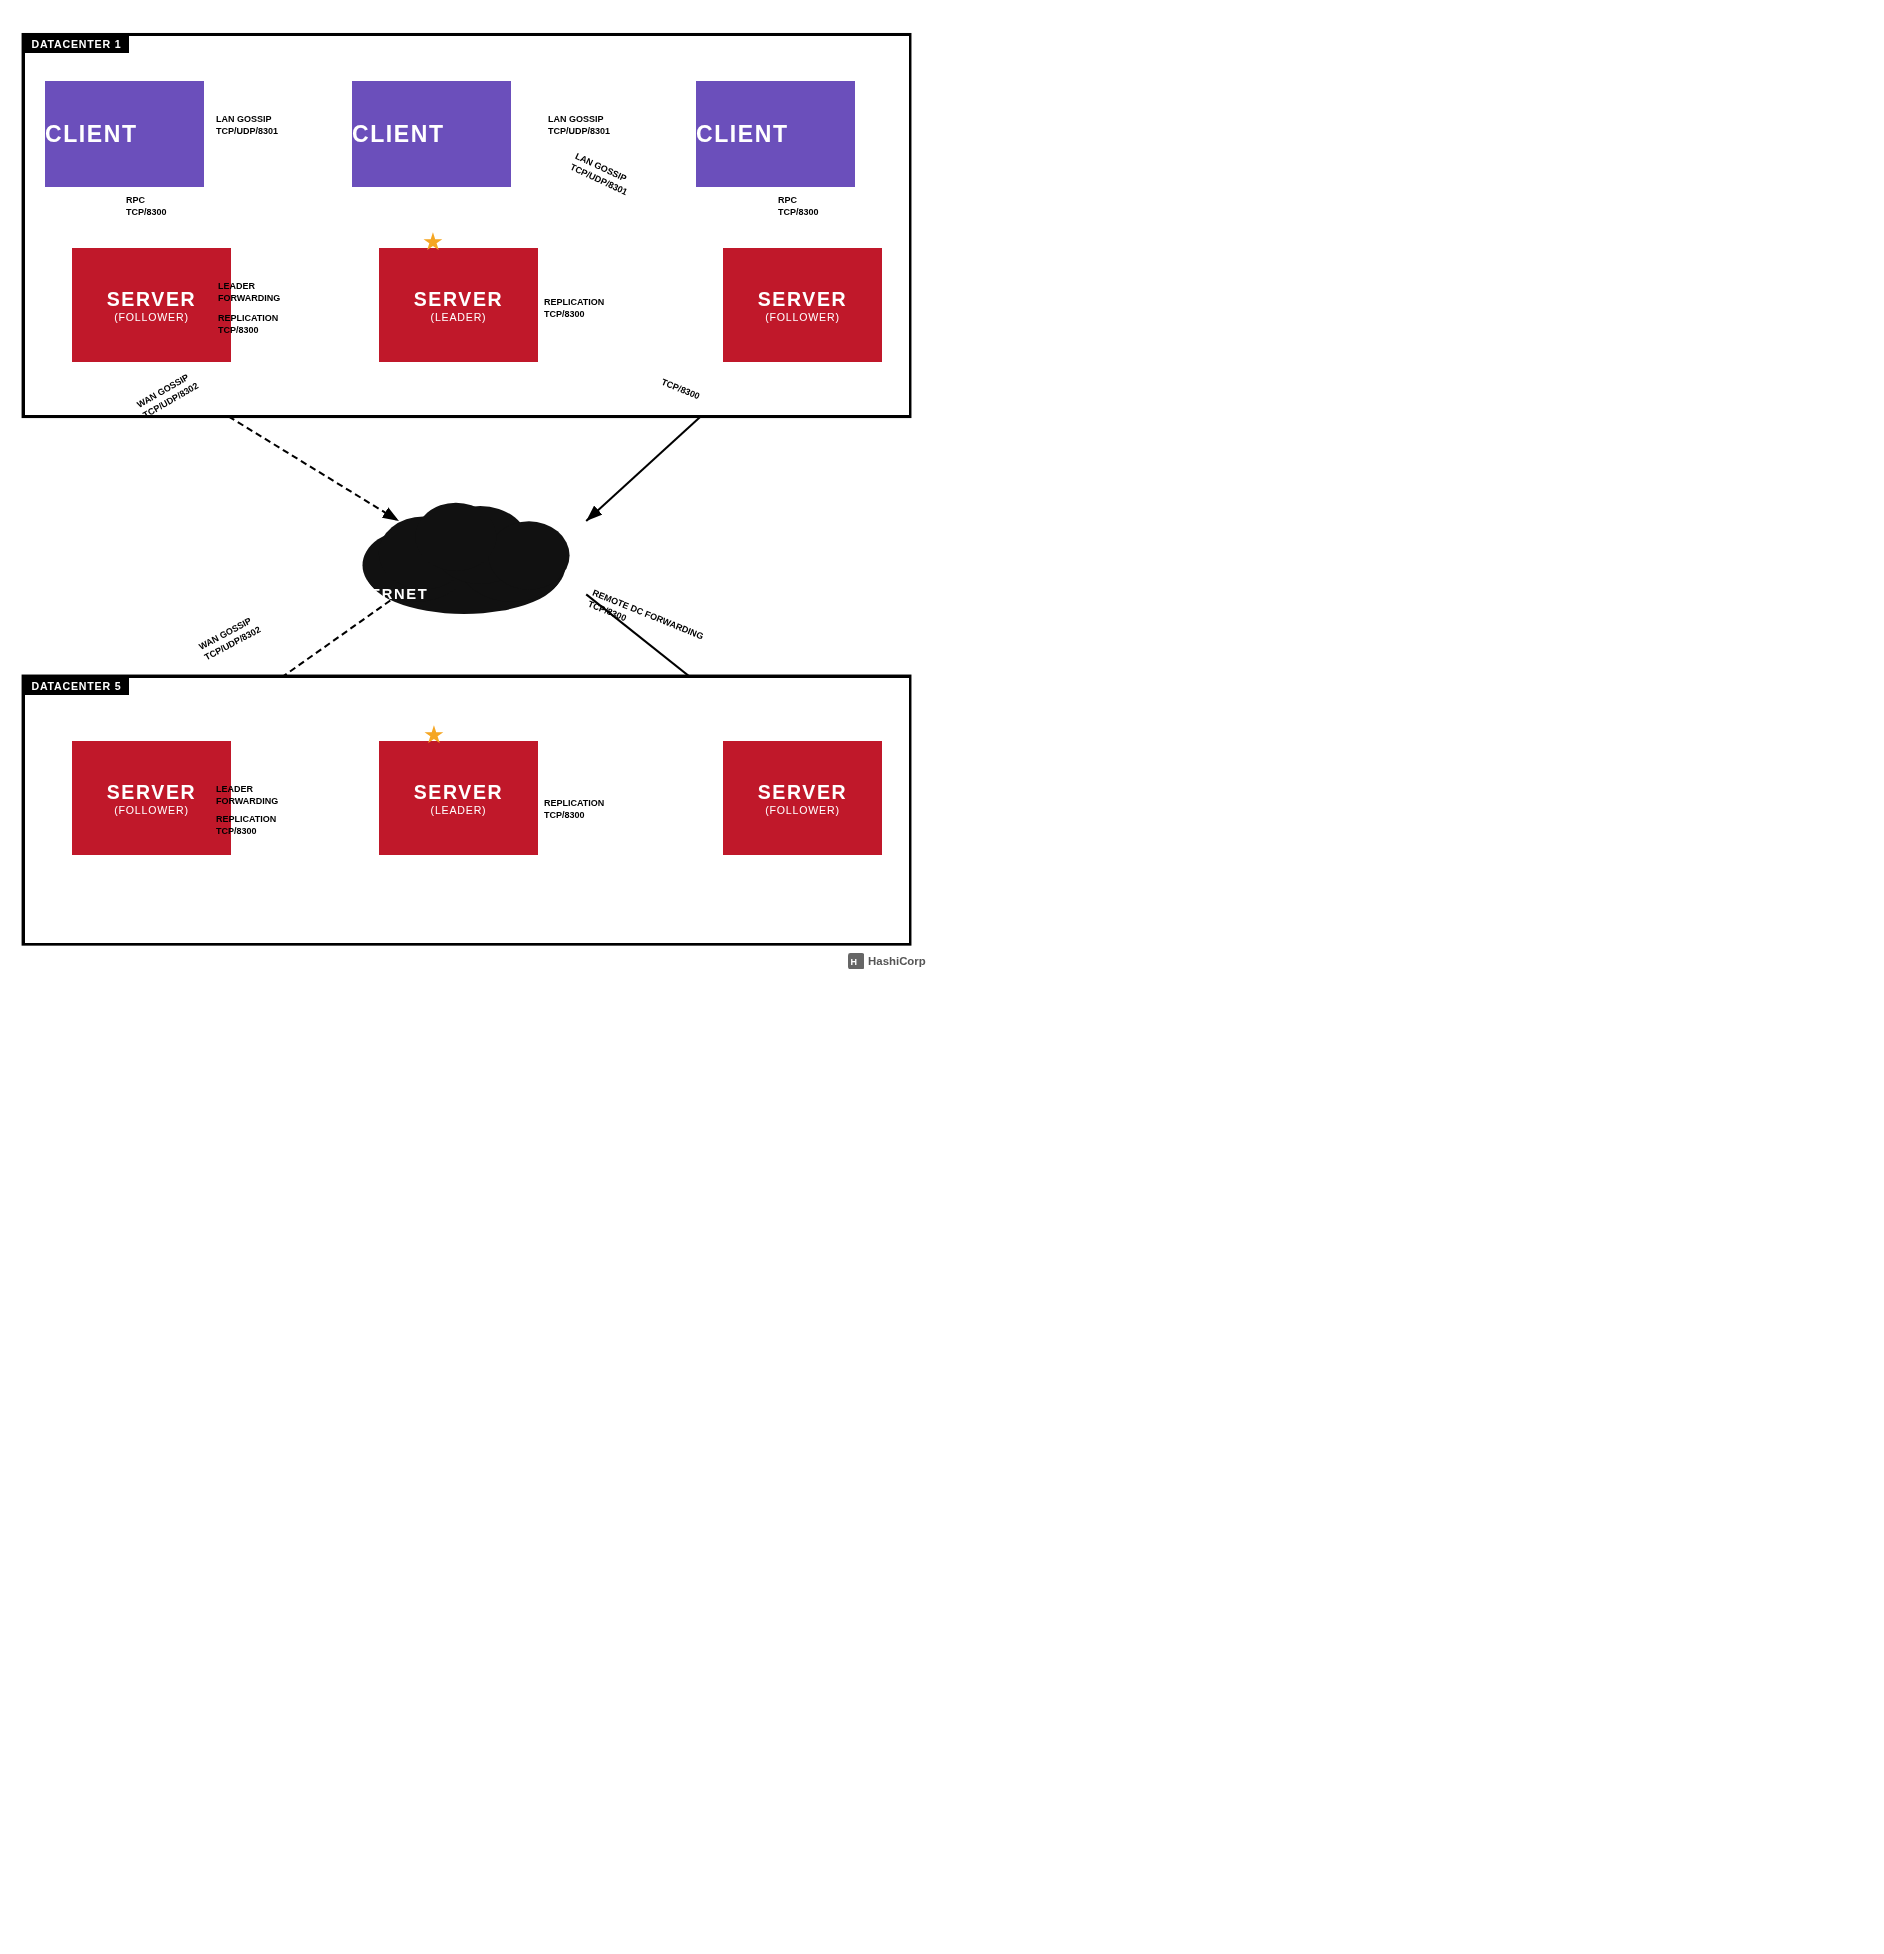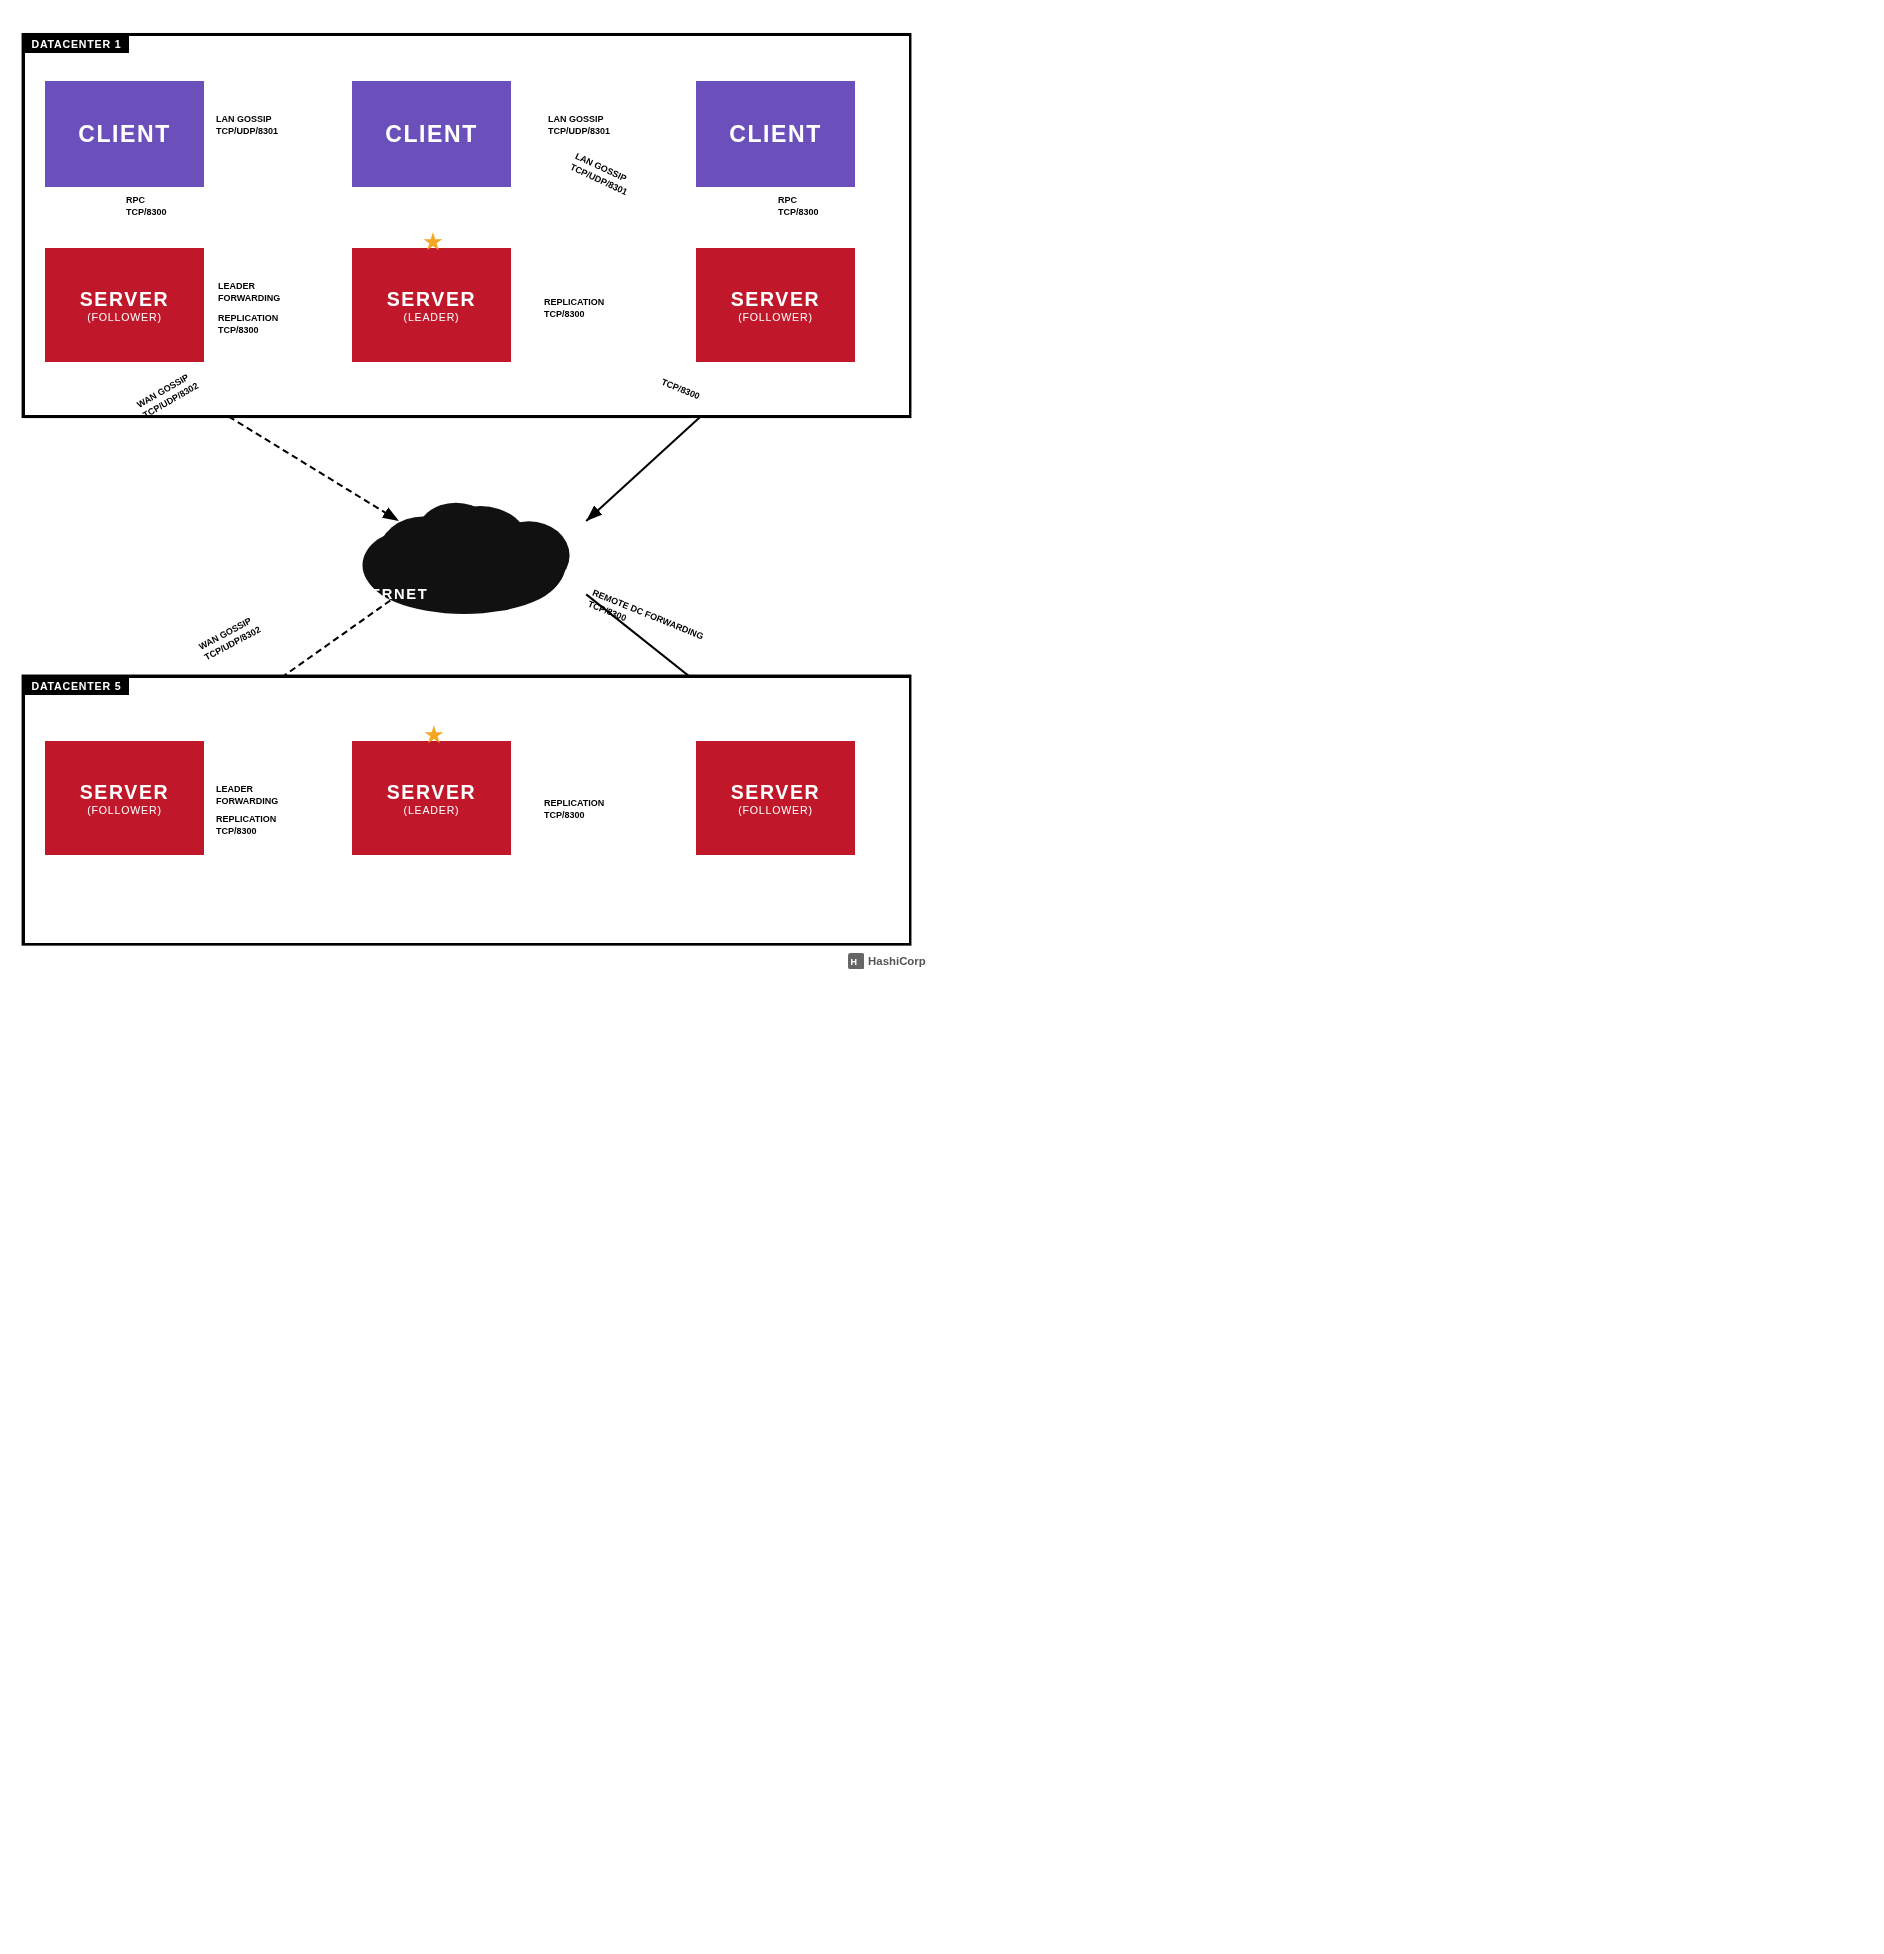"CLIENT" .client-box { justify-content: center -> none }
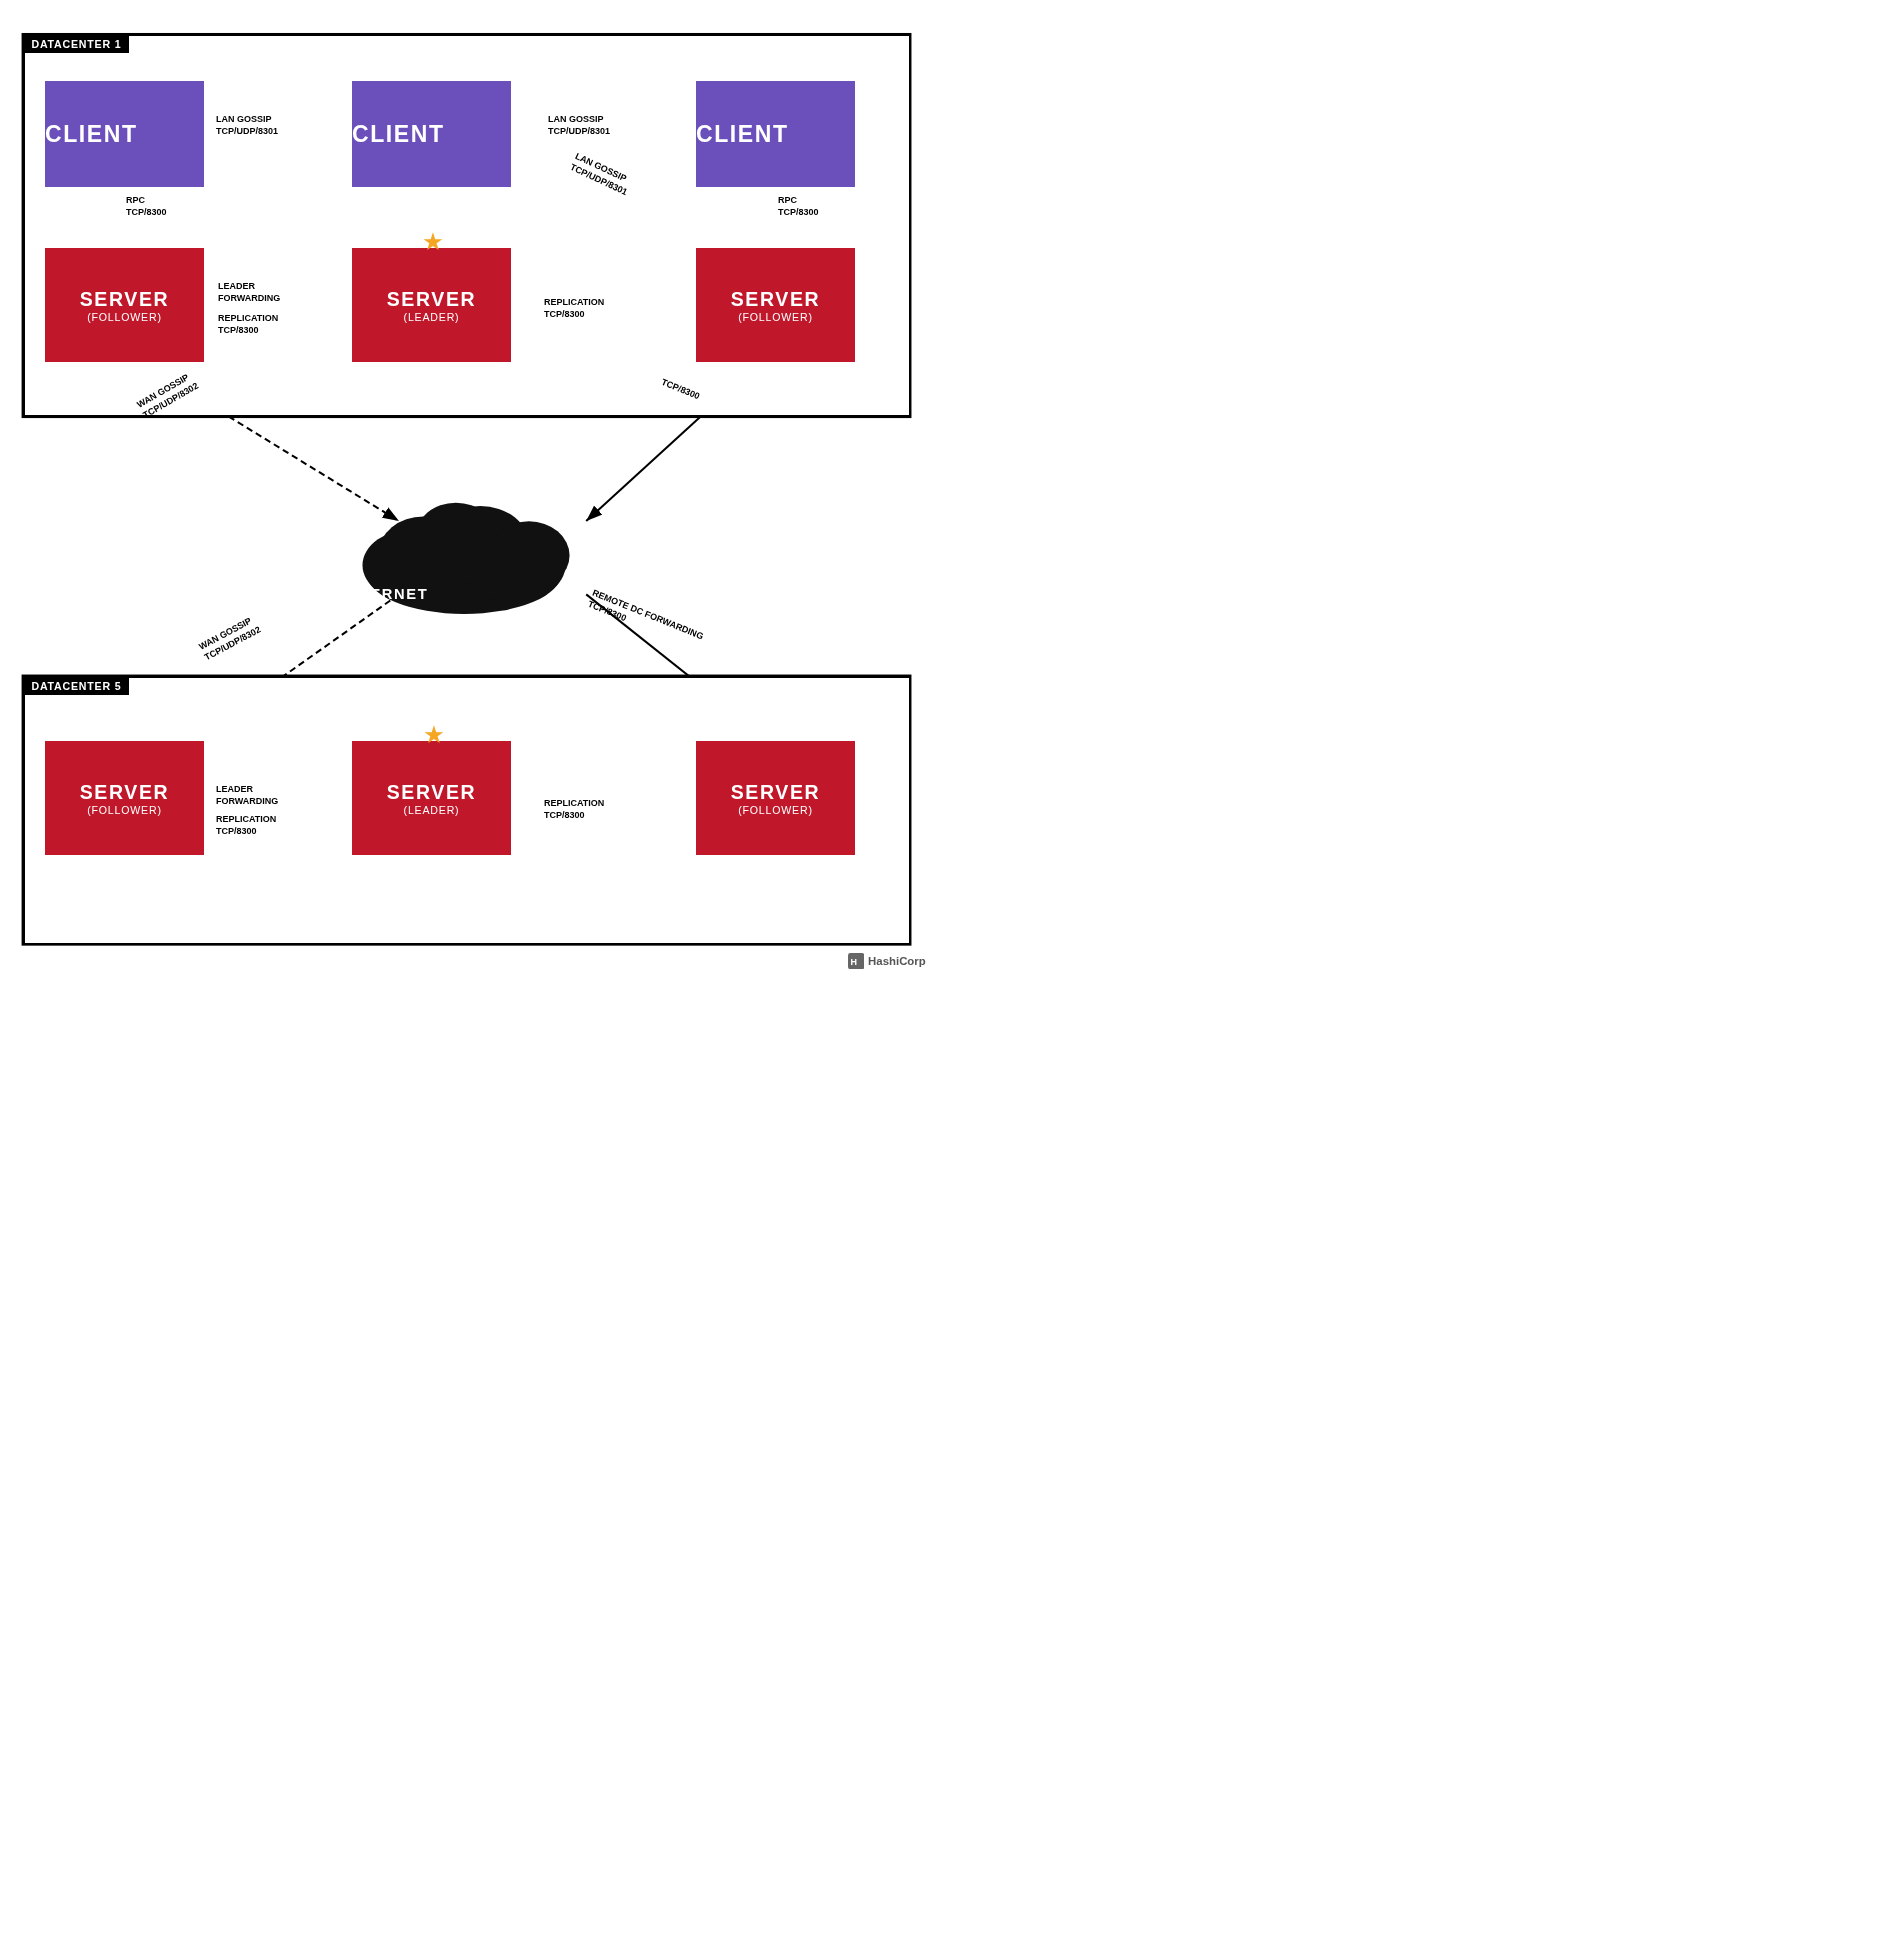"SERVER" .server-box { margin-left: none -> 27px }
